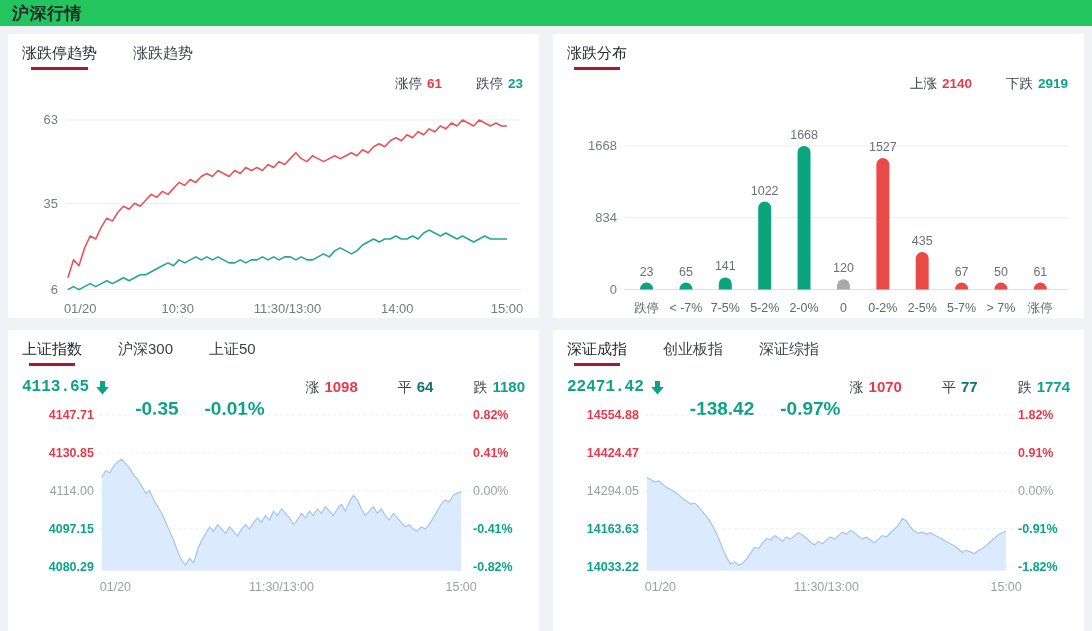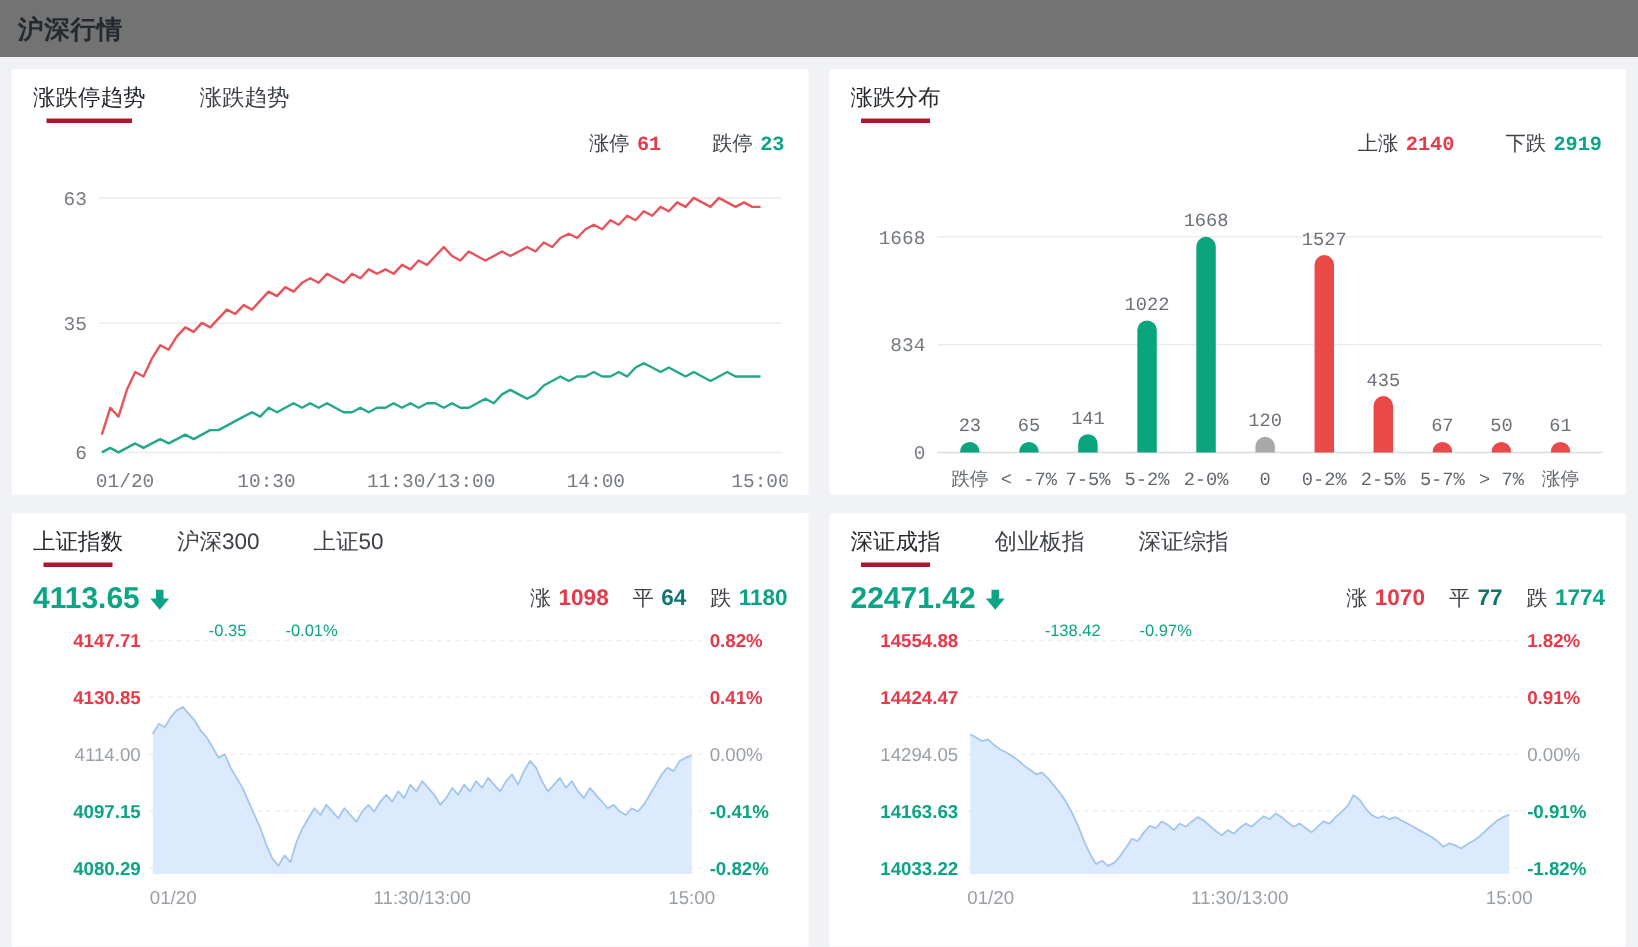"沪深行情" .header { background: #737373 -> #22c55e; height: 38px -> 26px }
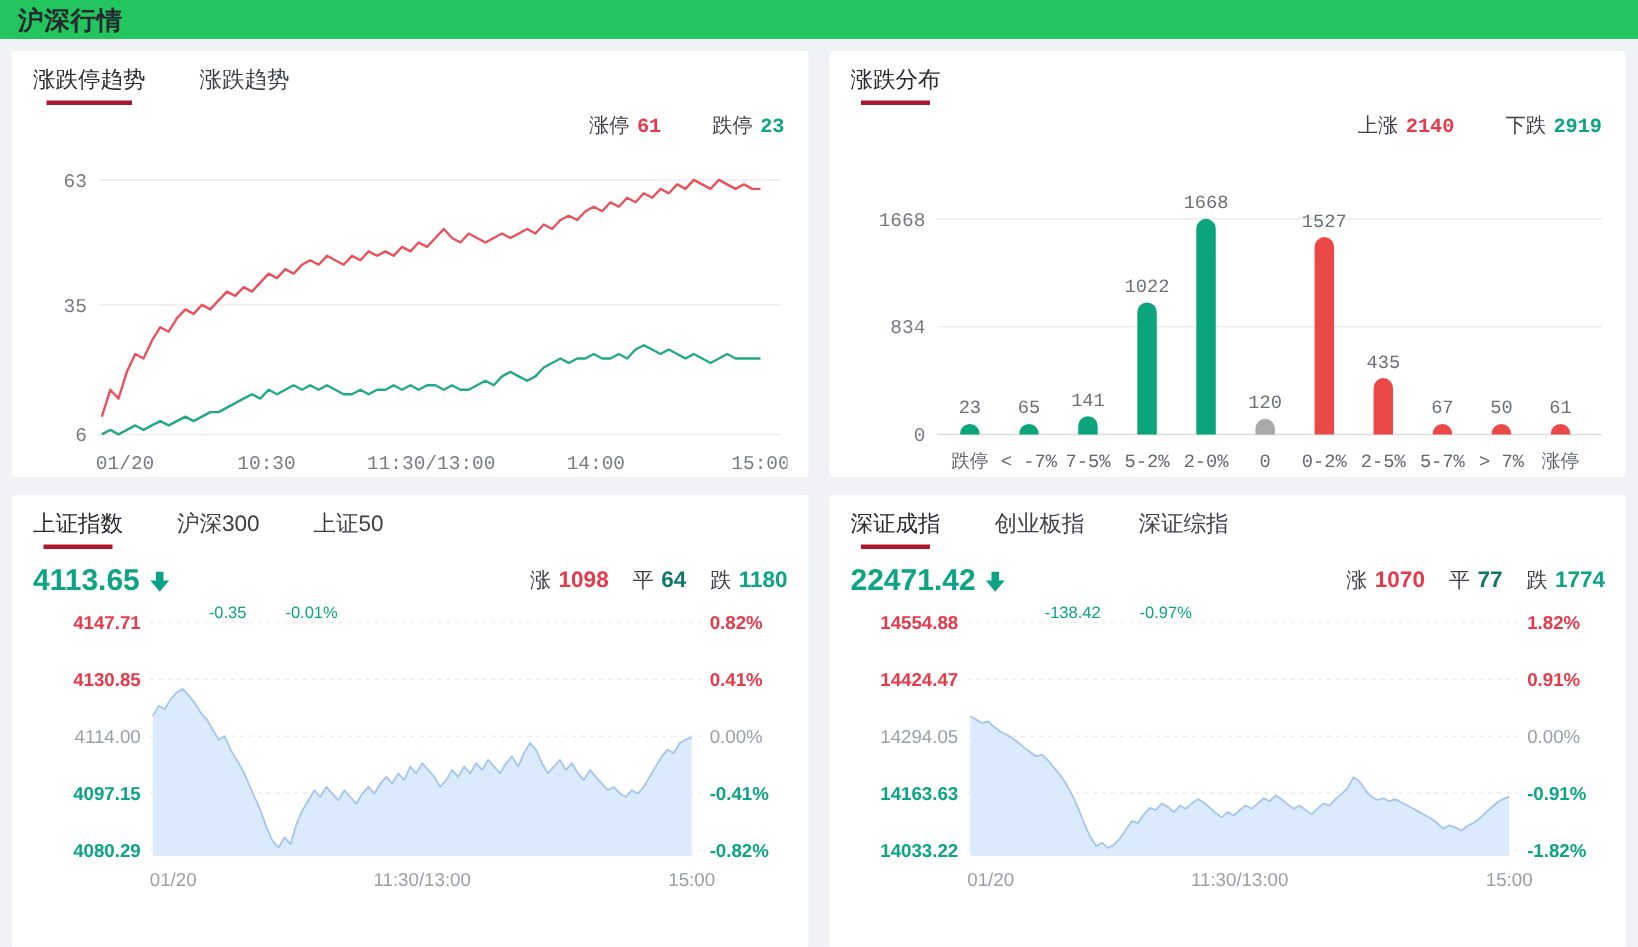"涨跌停趋势" .panel.top { font-family: Liberation Mono, monospace -> none }
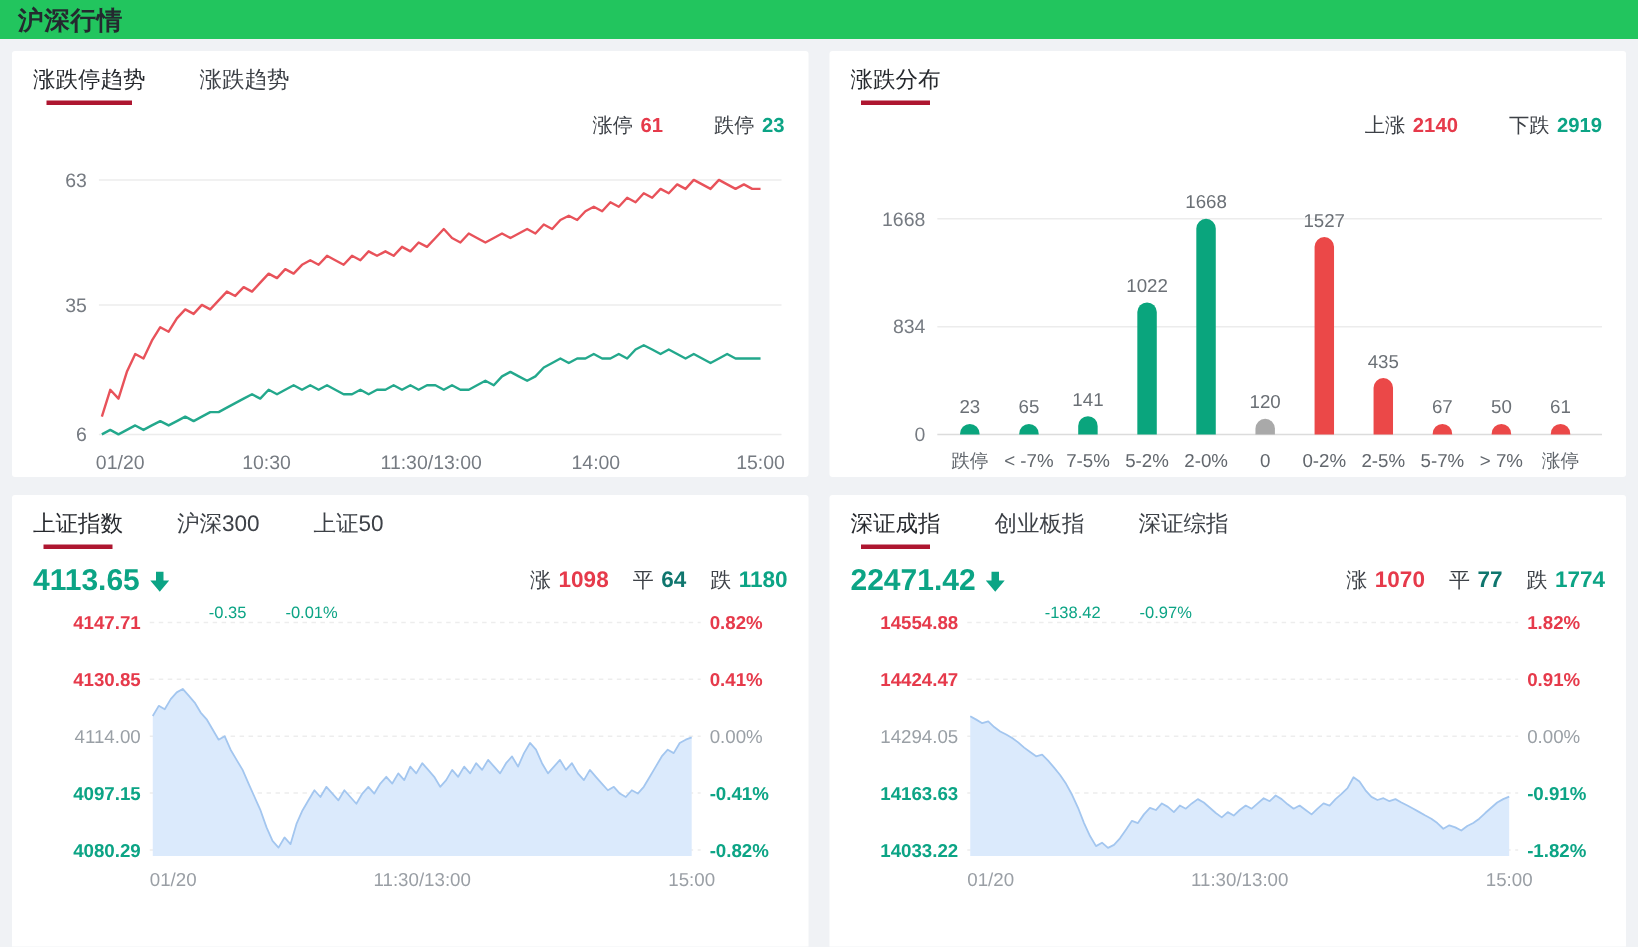"4113.65" .price { font-family: none -> Liberation Mono, monospace; font-size: 20px -> 16px }
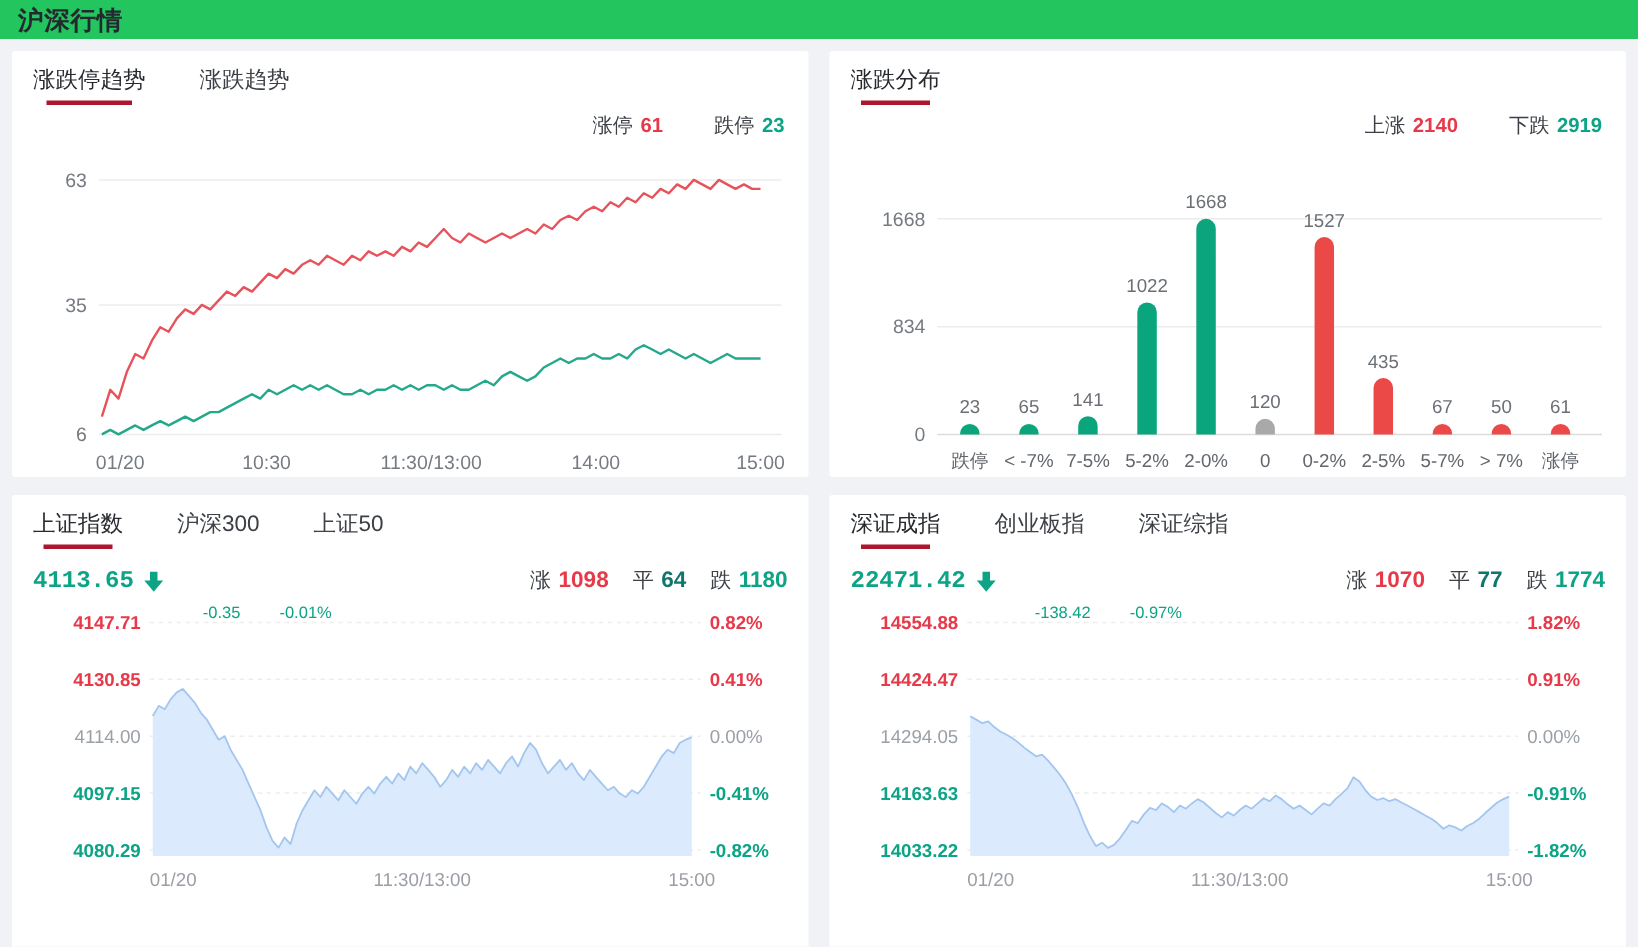"涨 1098" .counts { gap: 16px -> 40px }
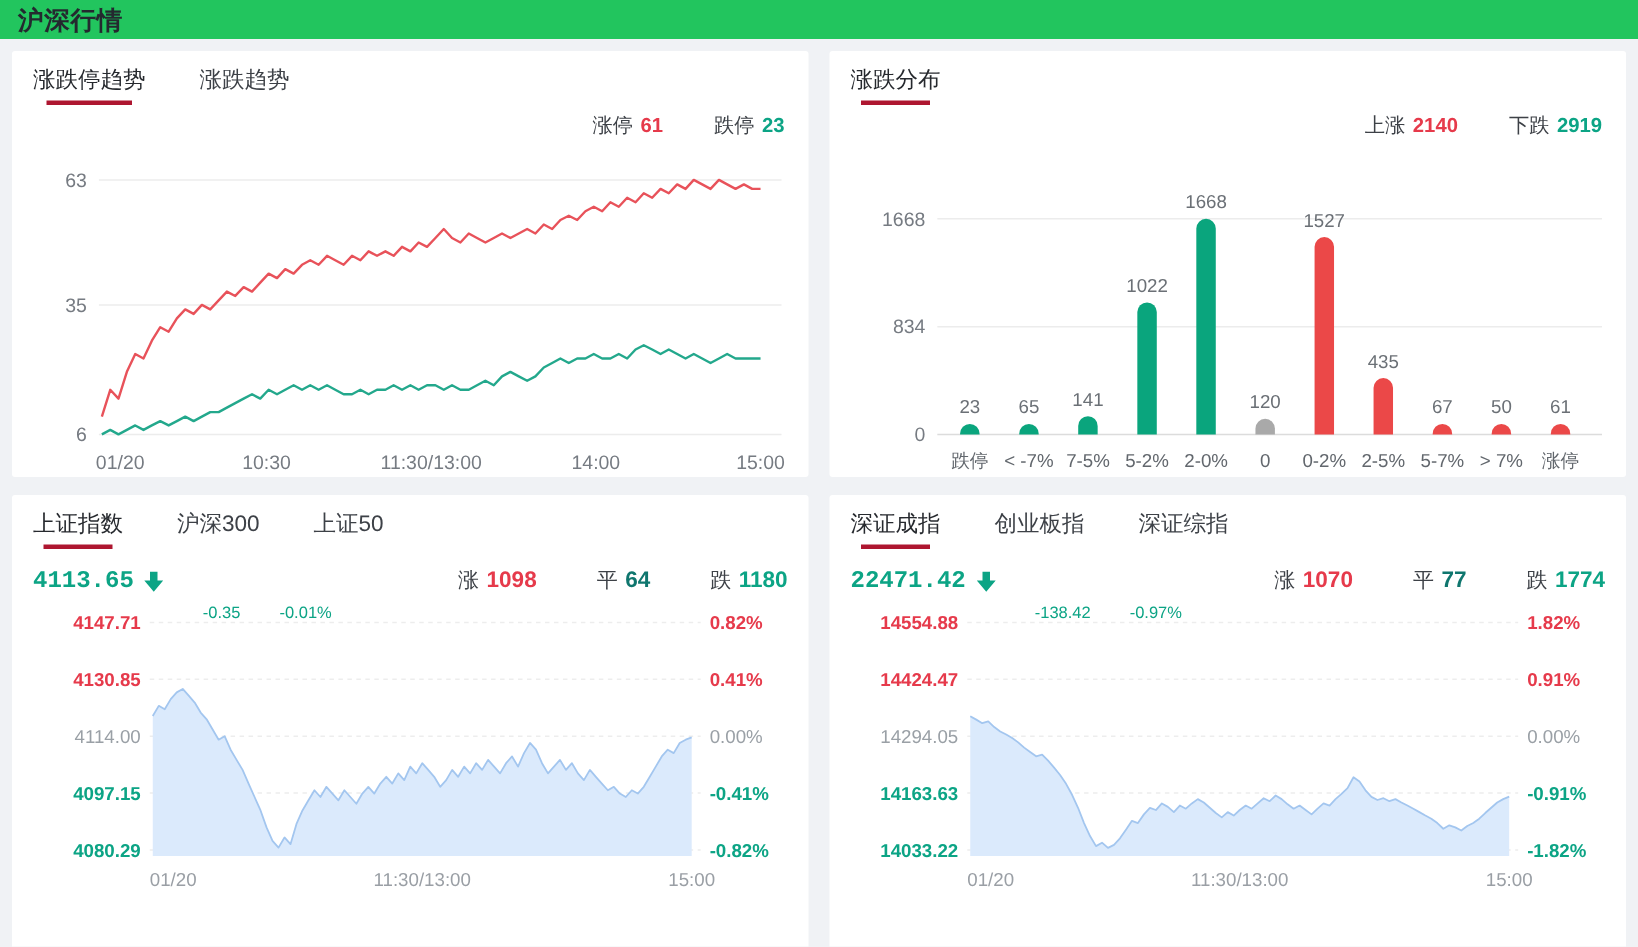"-0.35" .chg { font-size: 11px -> 19px; font-weight: normal -> bold }
